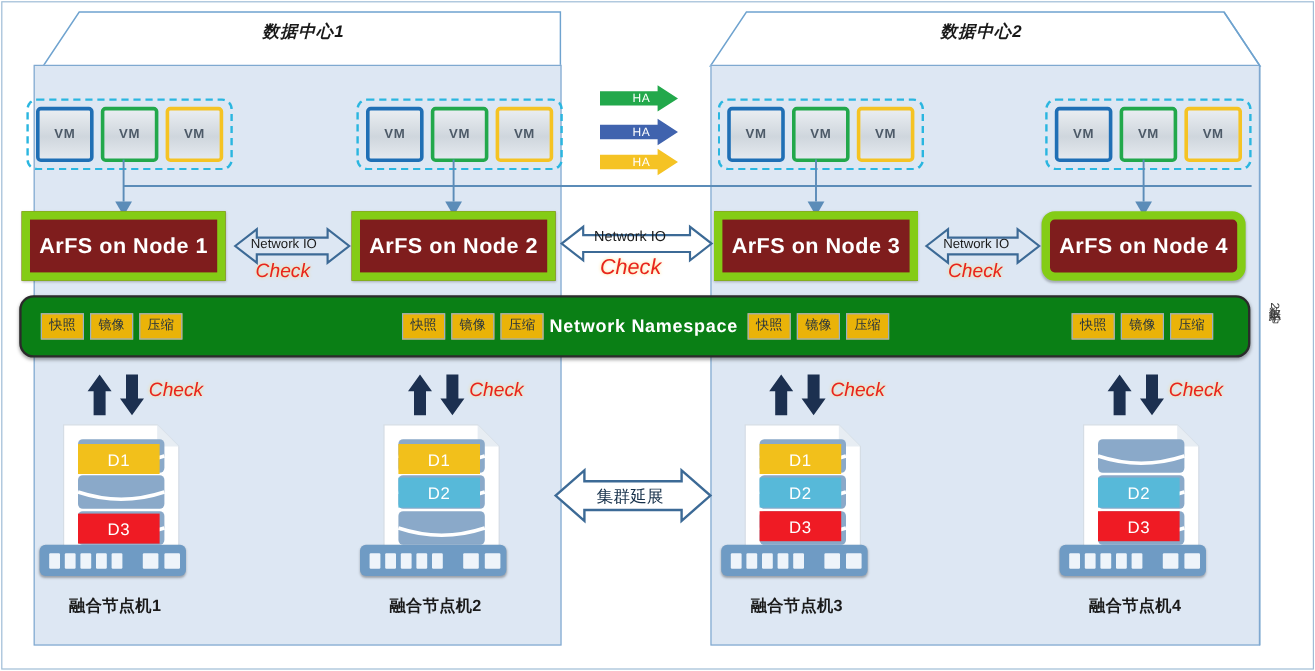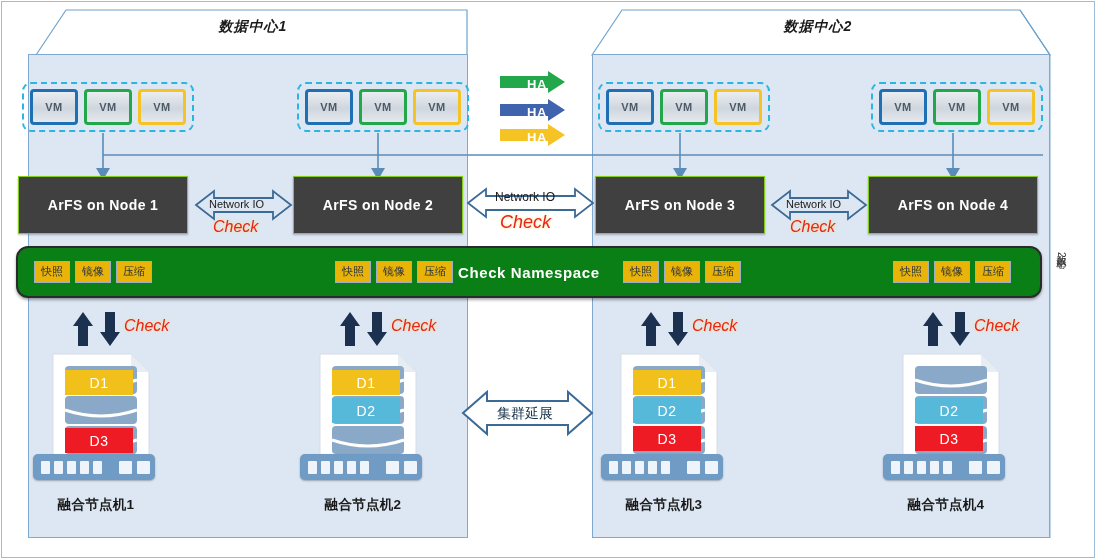"HA" .ha-lbl { font-size: 13px -> 10px; font-weight: bold -> normal }
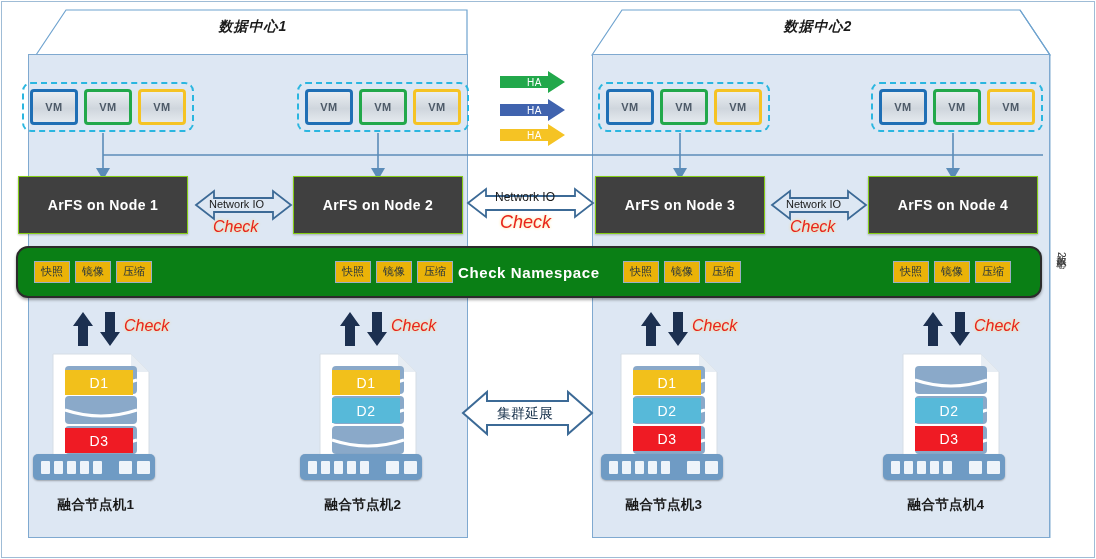"VM" .vm { height: 36px -> 46px }
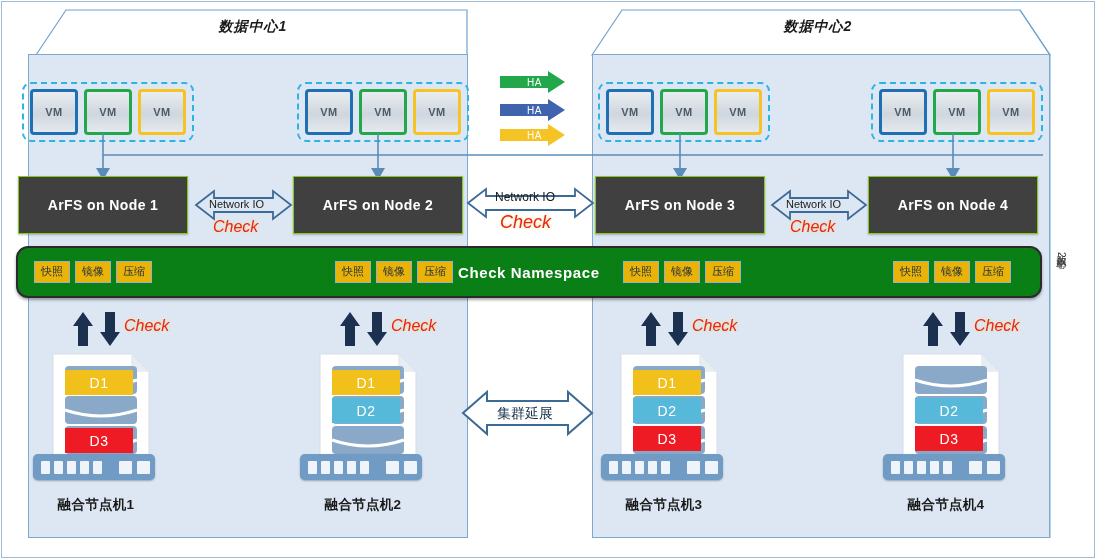"ArFS on Node 1" .node-box { background: #404040 -> #7f1d1d; border: 1px solid #84cc16 -> 7px solid #84cc16; font-size: 14px -> 18px }
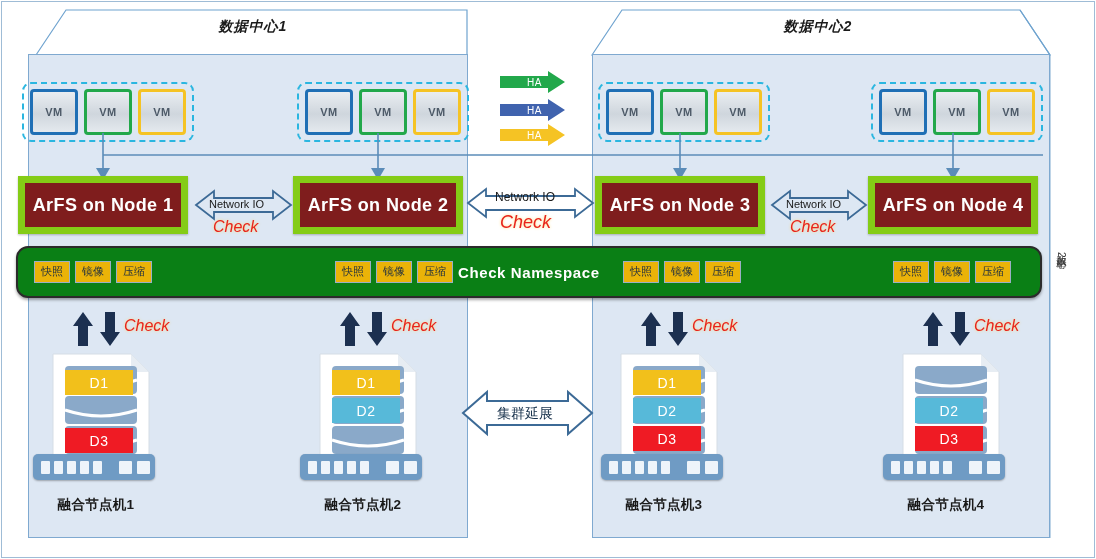"ArFS on Node 4" div.node-box { border-radius: none -> 11px }
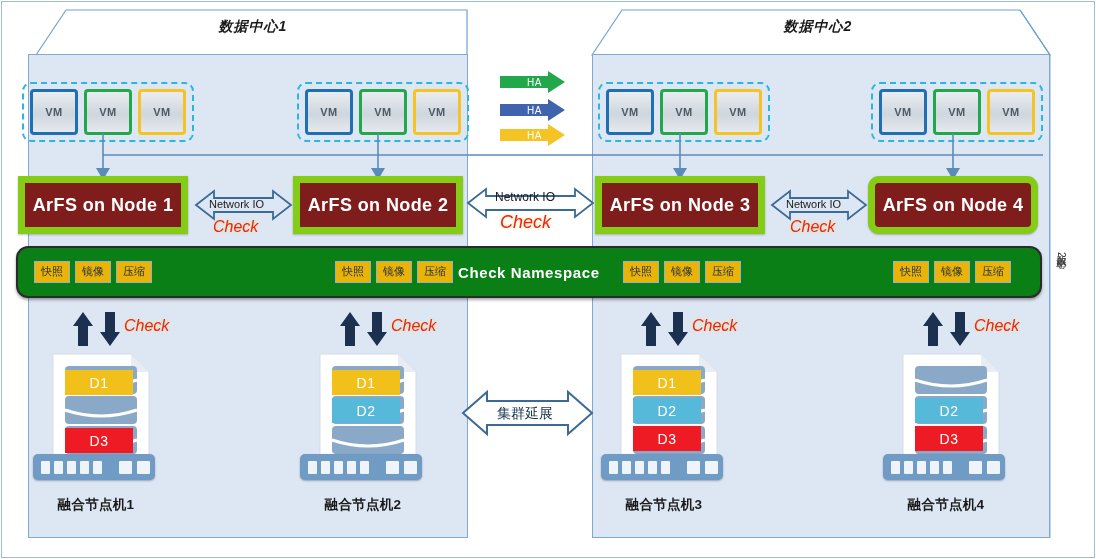"Check Namespace" div.gns-label { text: Check -> Network }
